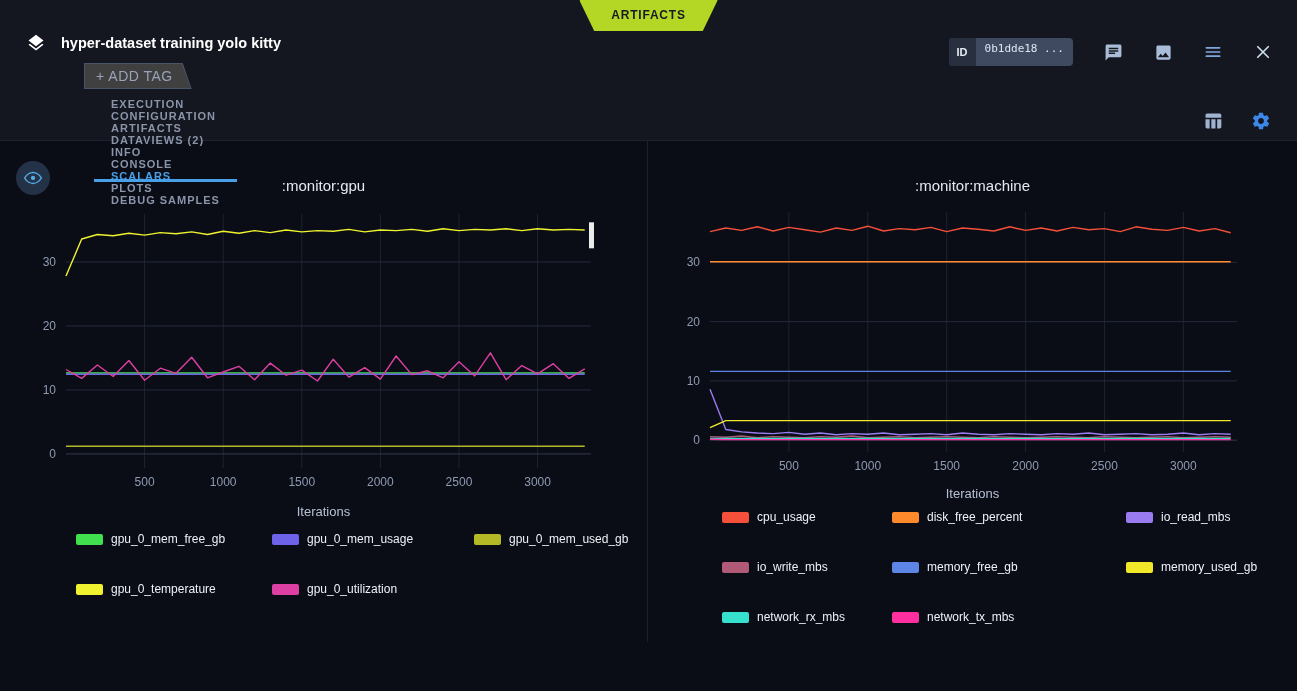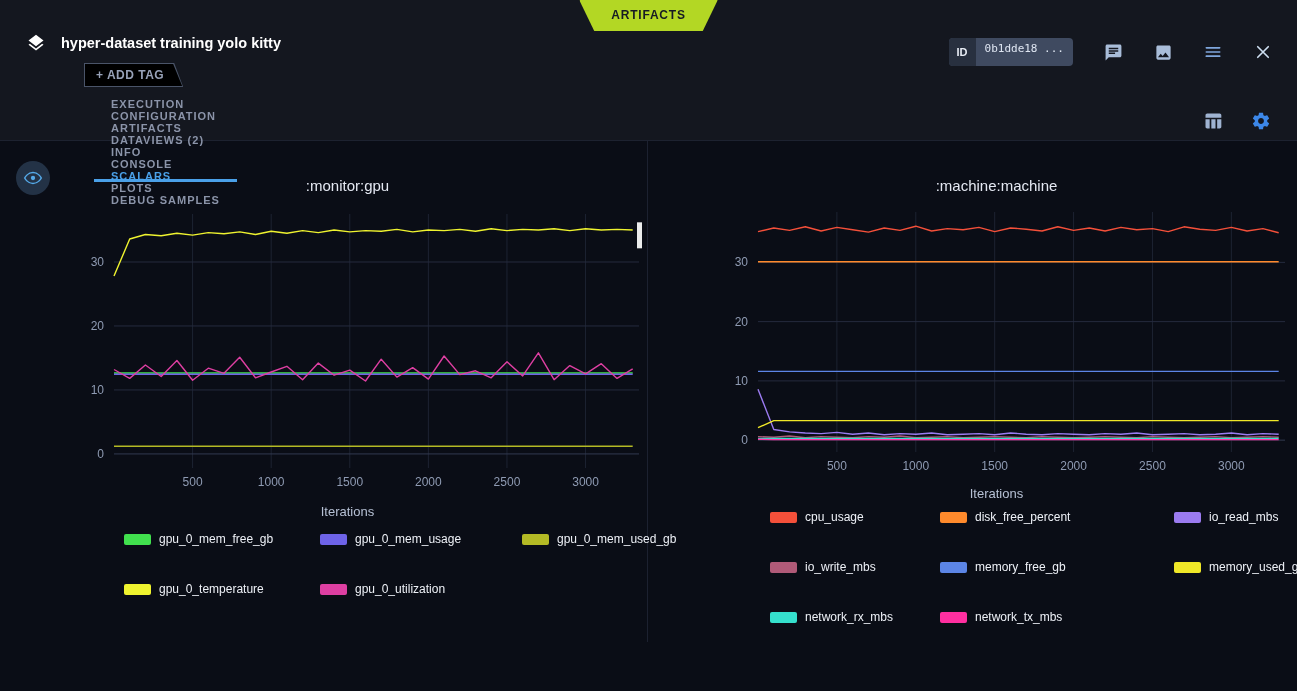"+ ADD TAG" .add-tag-inner { background: #000000 -> #404040; font-size: 12px -> 14px; font-weight: bold -> normal }
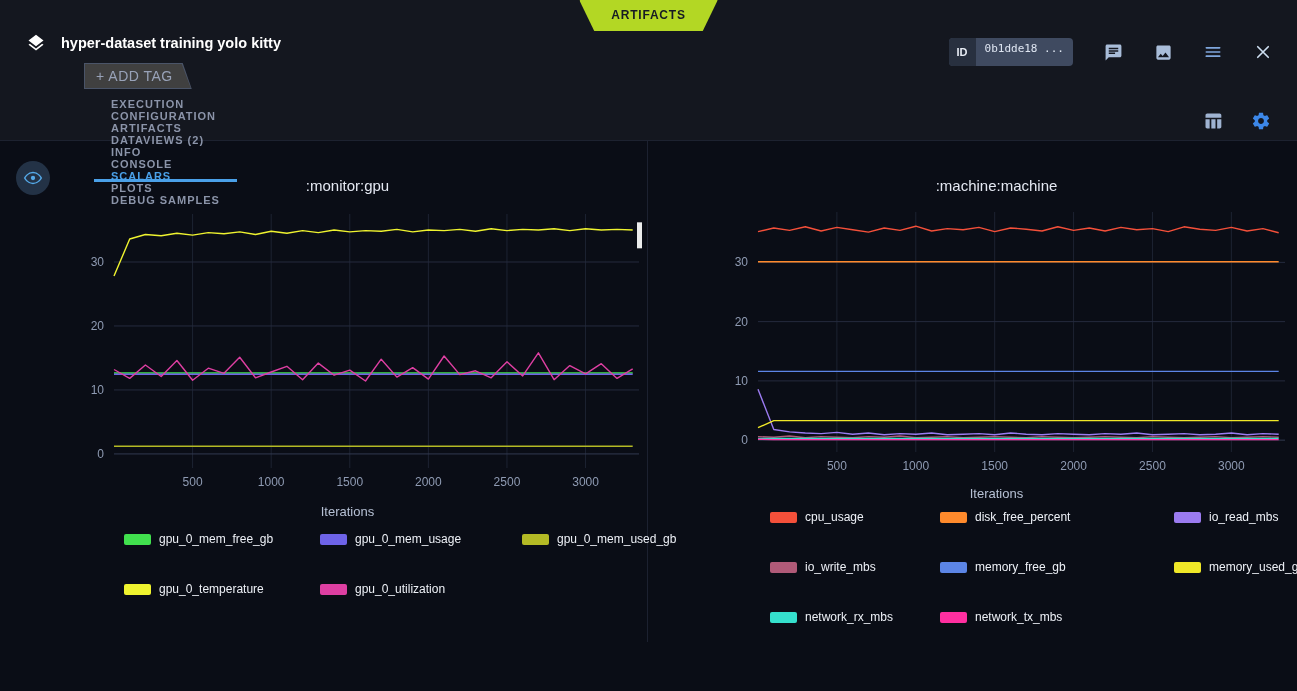":monitor:gpu" .panel { padding-left: 48px -> none }
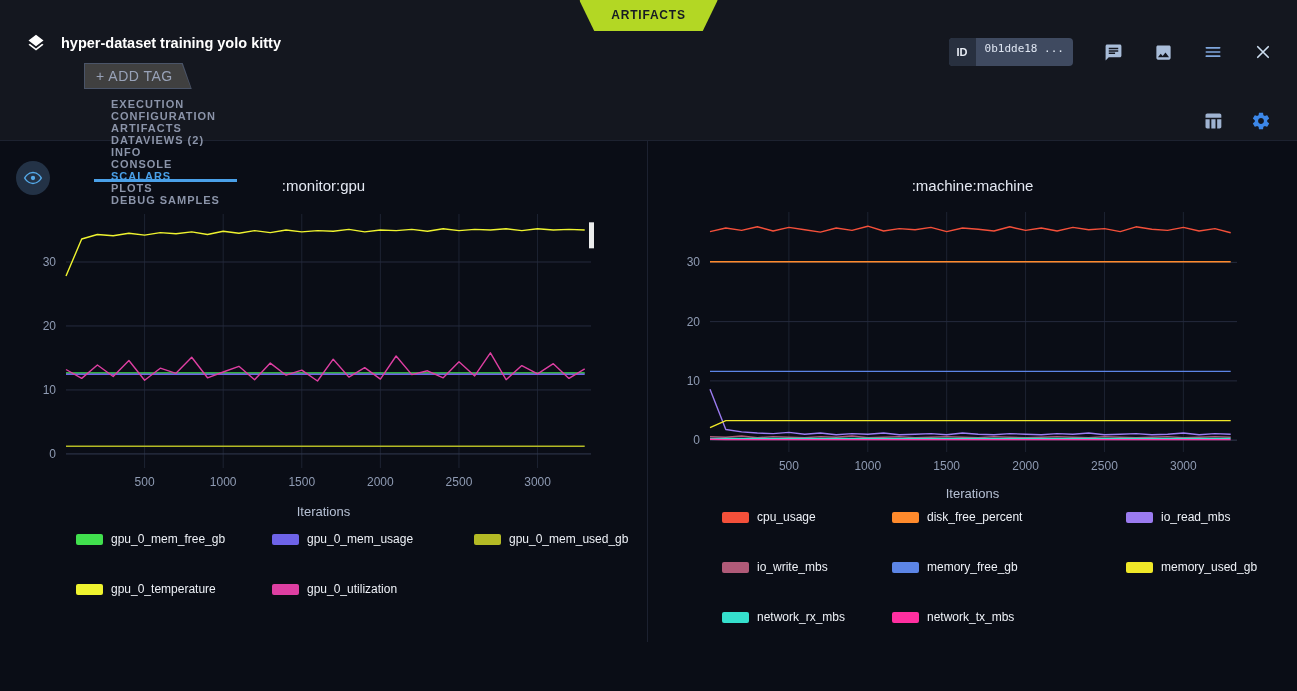":machine:machine" div.chart-title { text: :machine:machine -> :monitor:machine }
